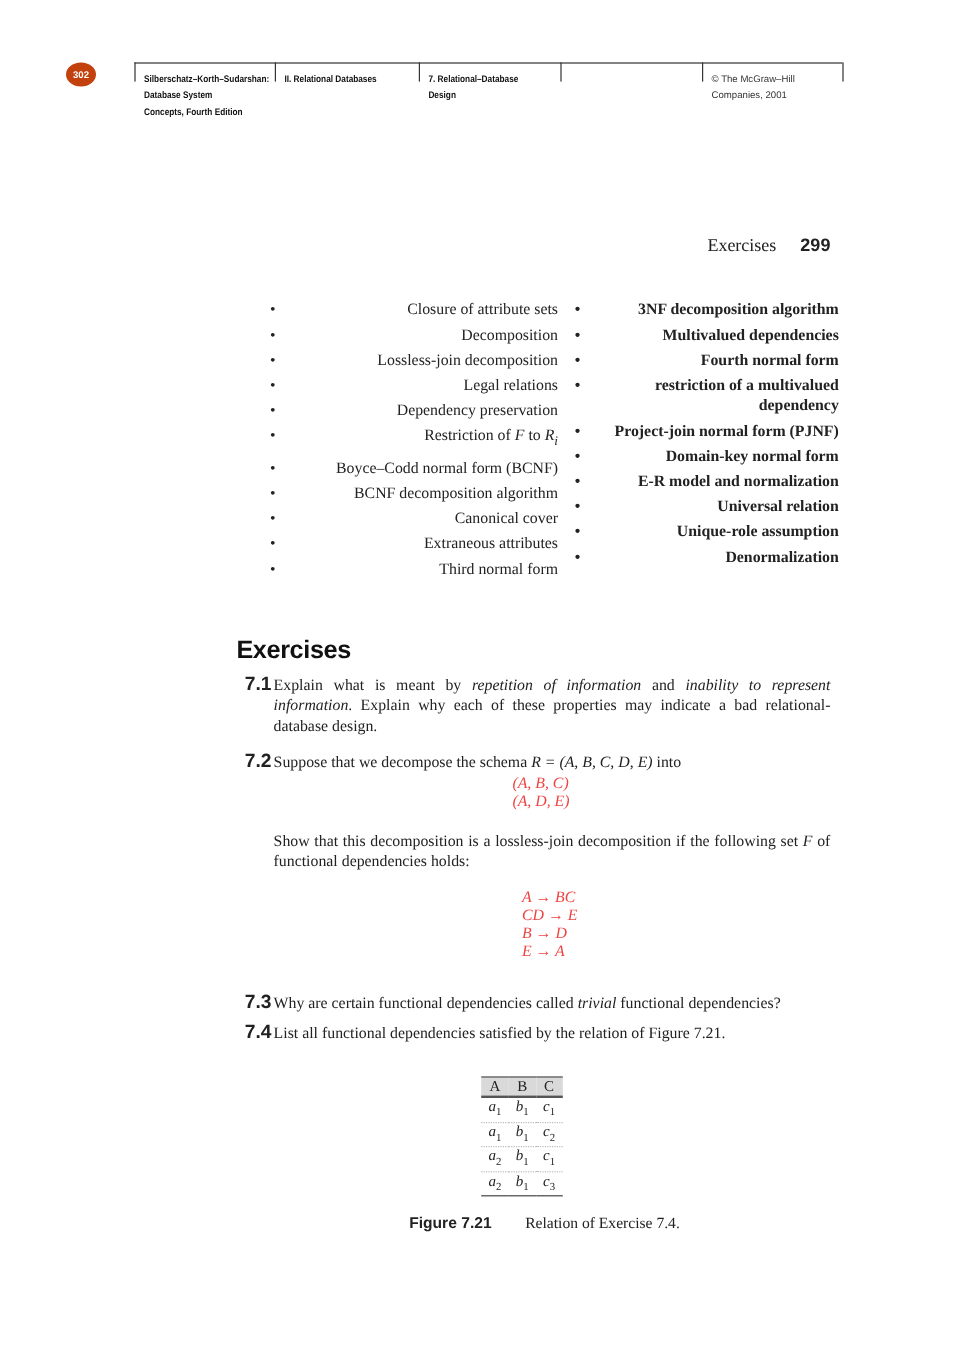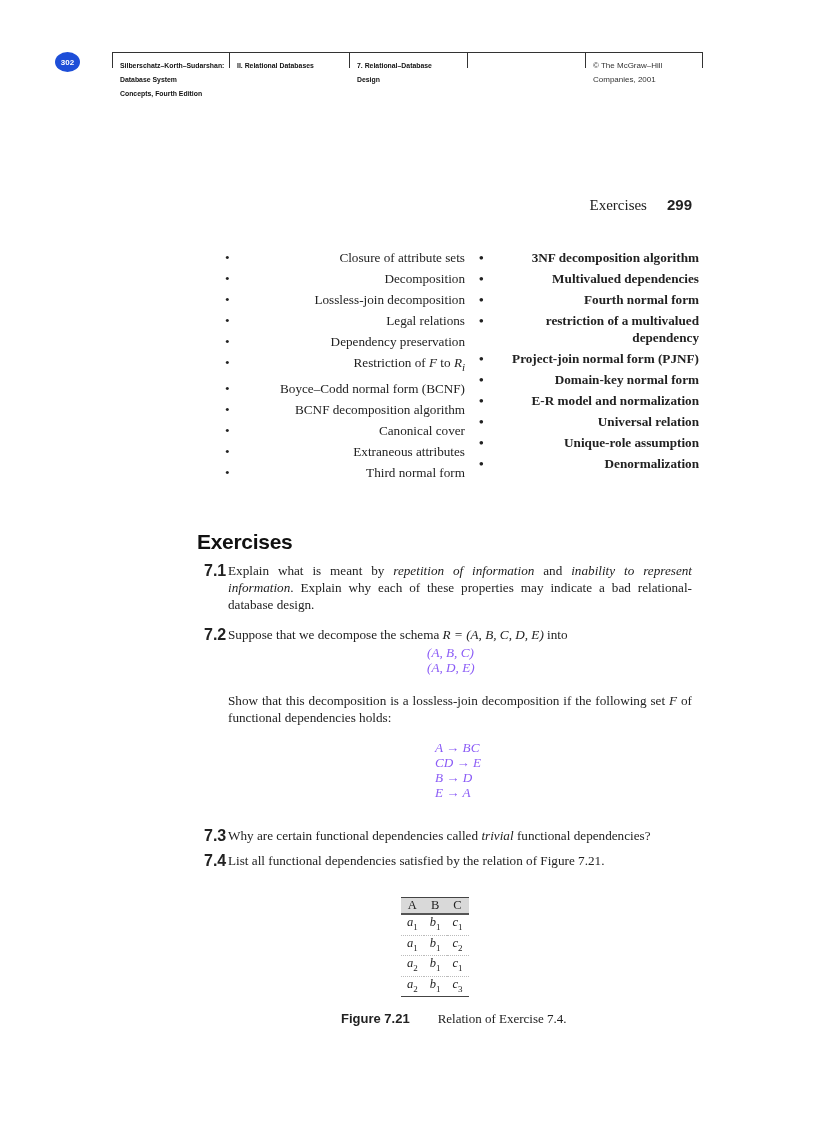"302" .hdr-badge { background: #1d4ed8 -> #c2410c }
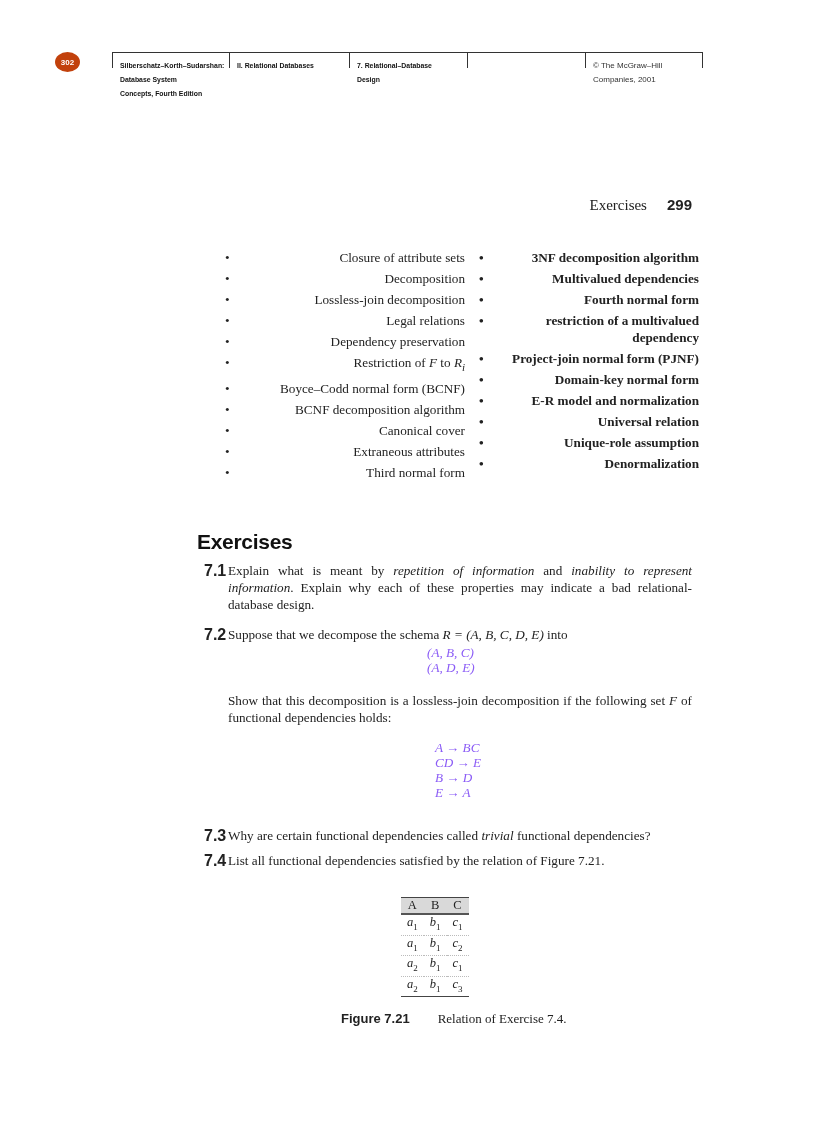"(A, B, C)" .center-lines { color: #8b5cf6 -> #ef4444 }
